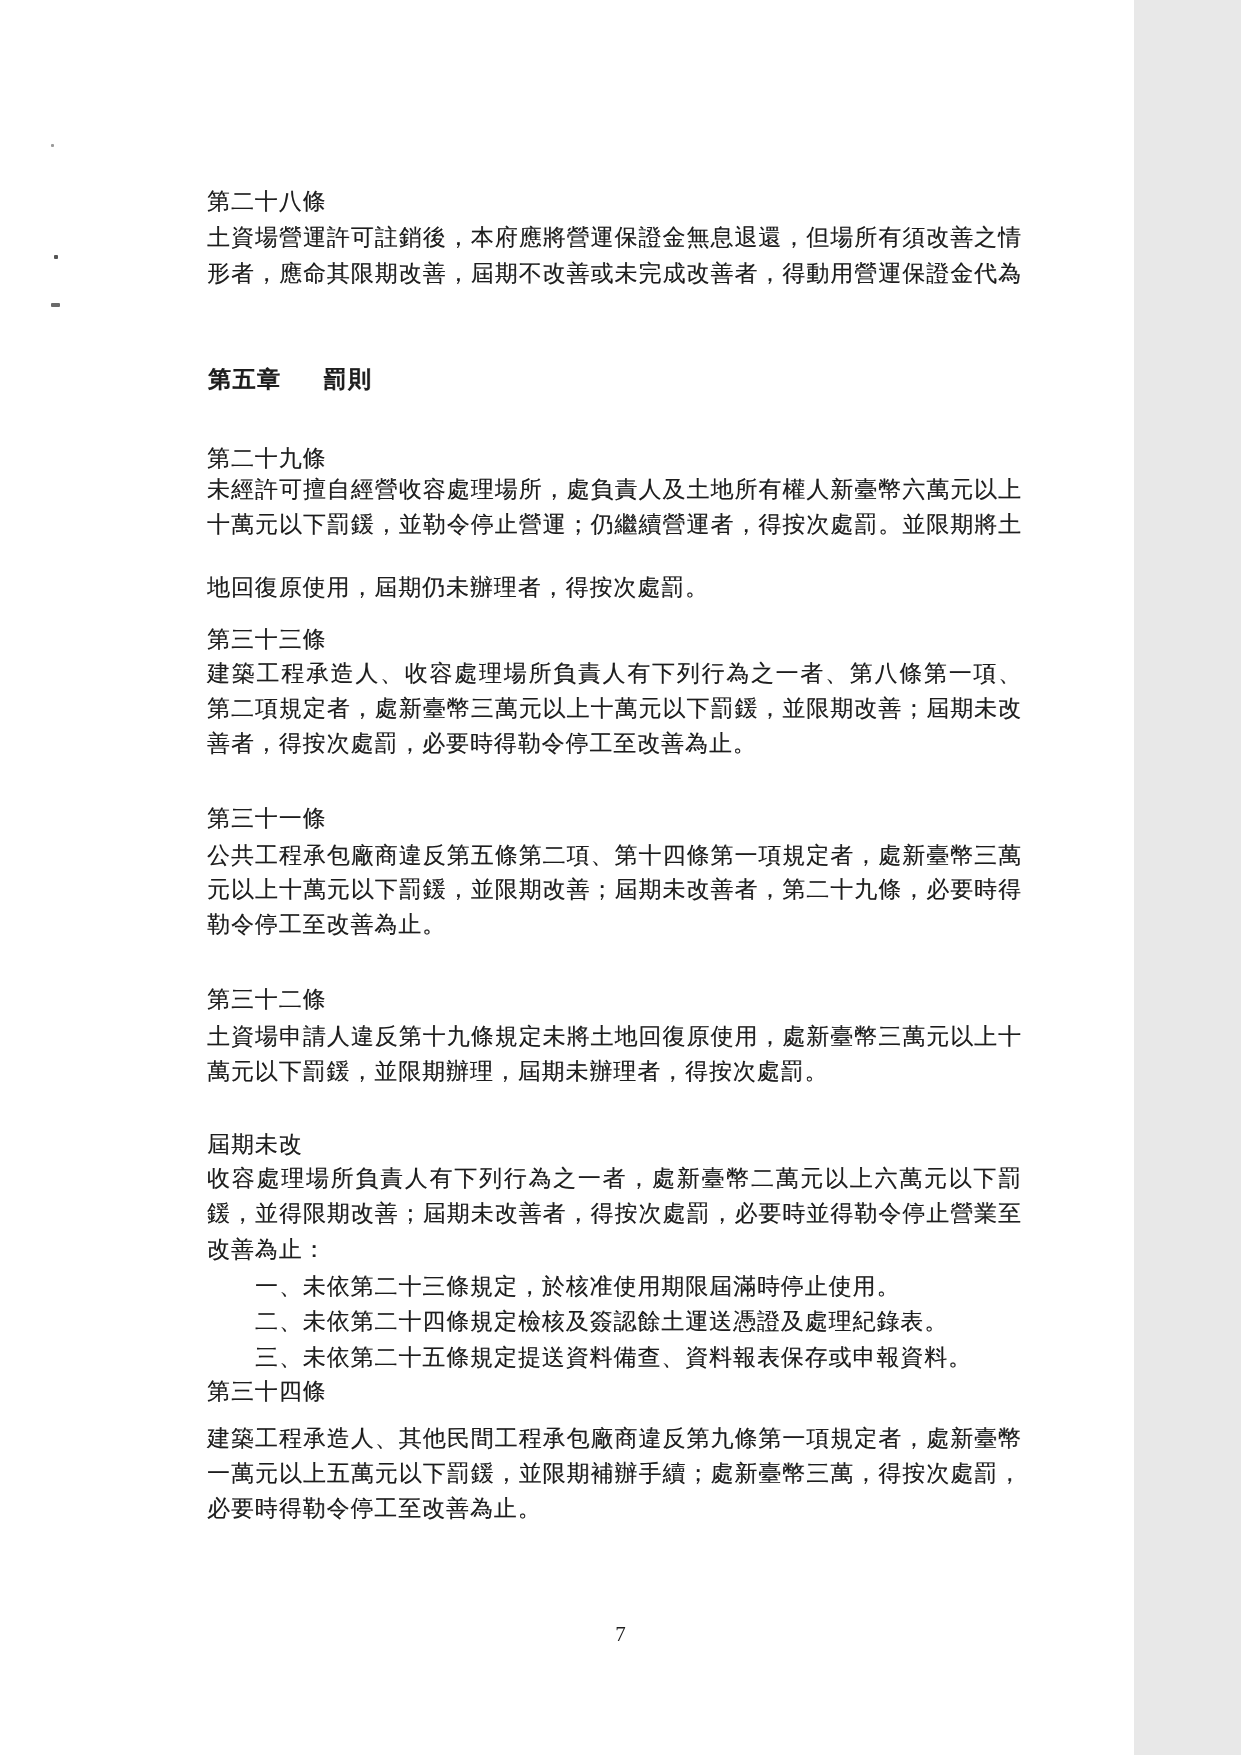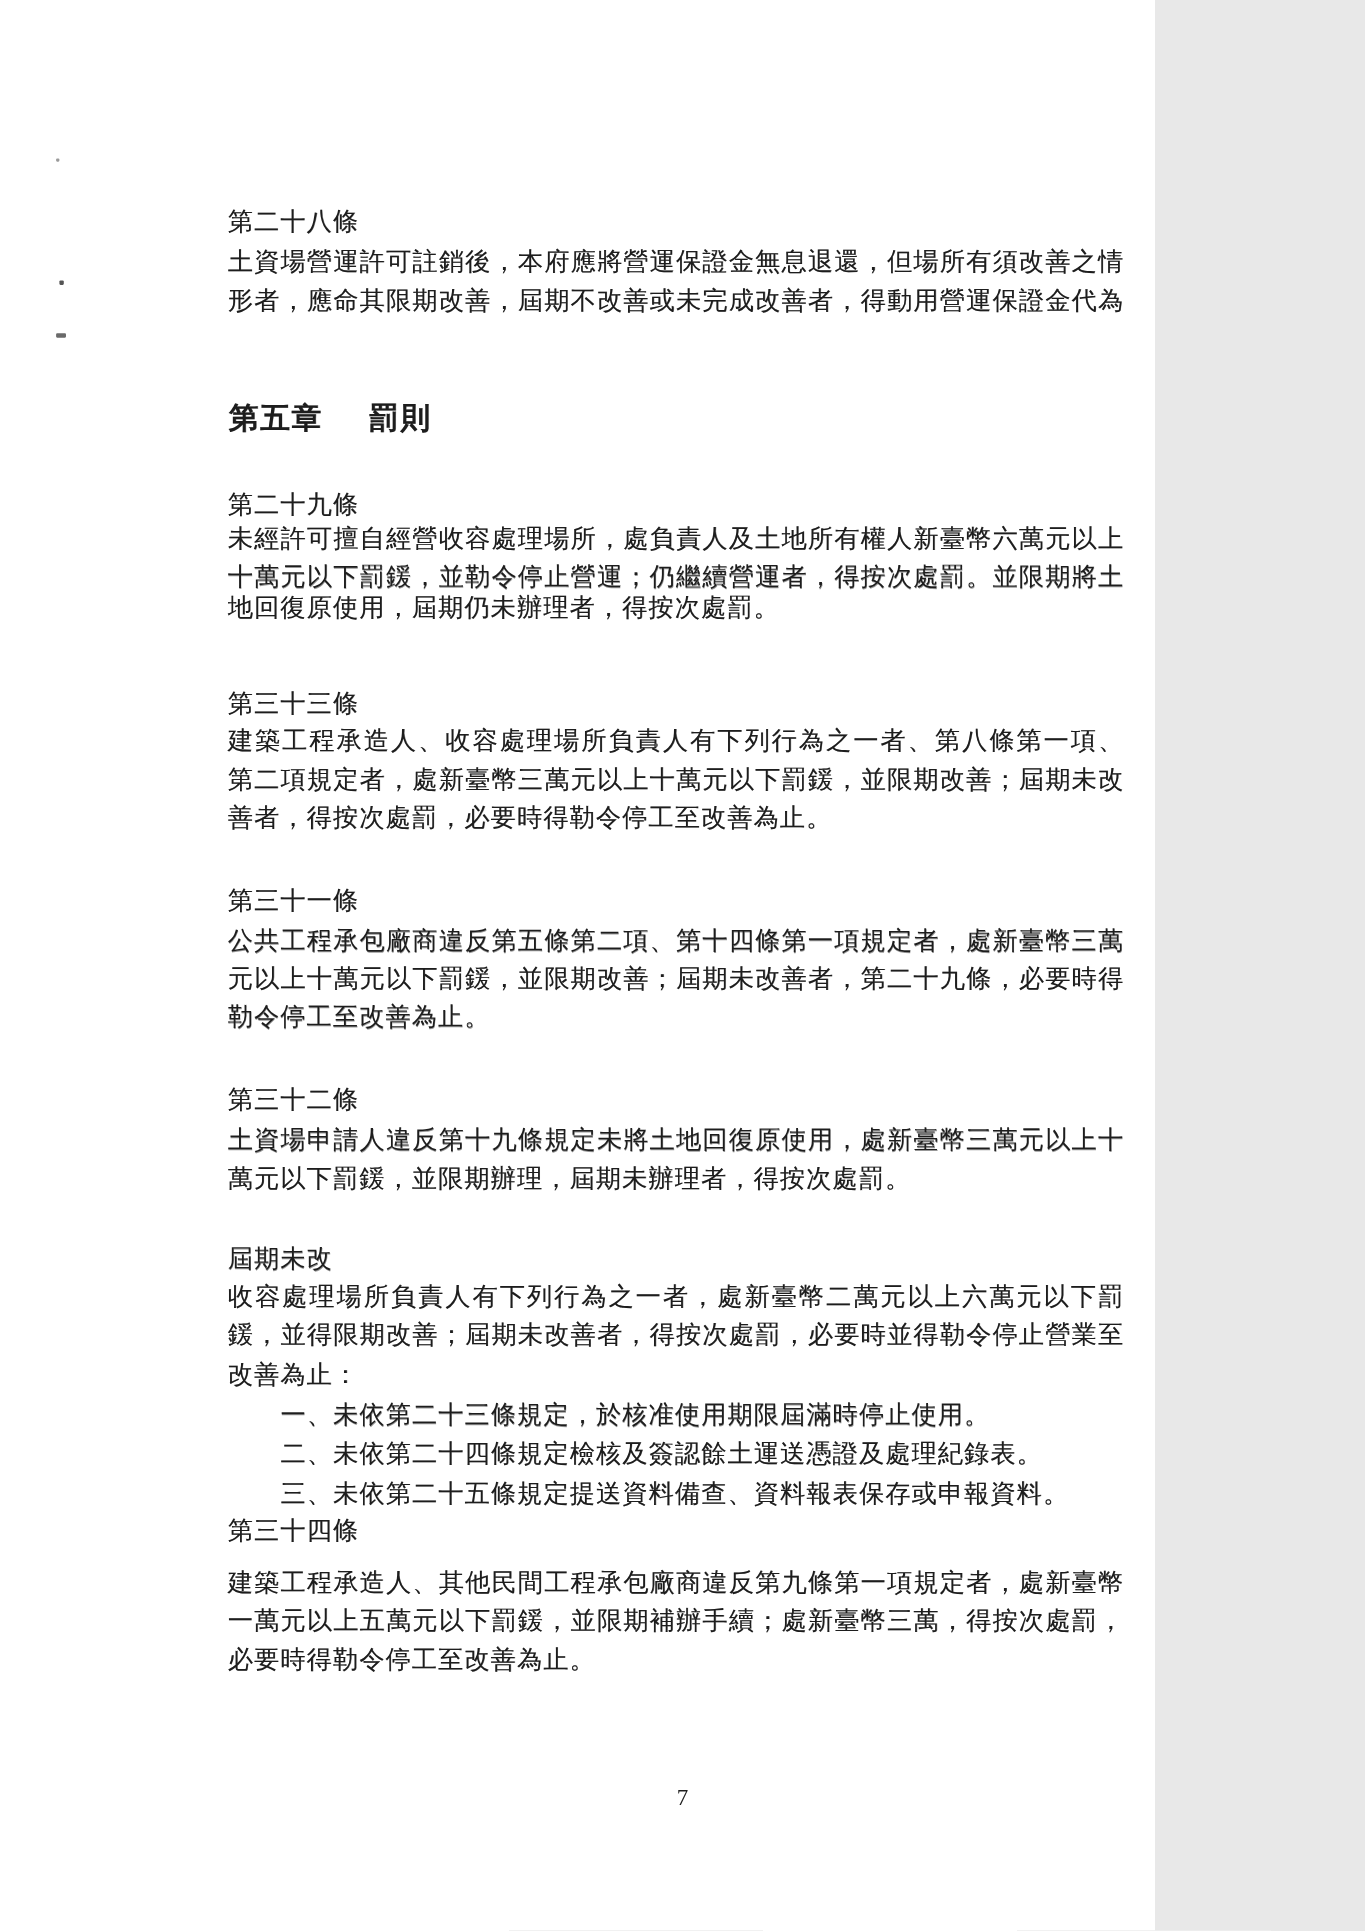"第二十八條" .page { width: 1050px -> 1134px }
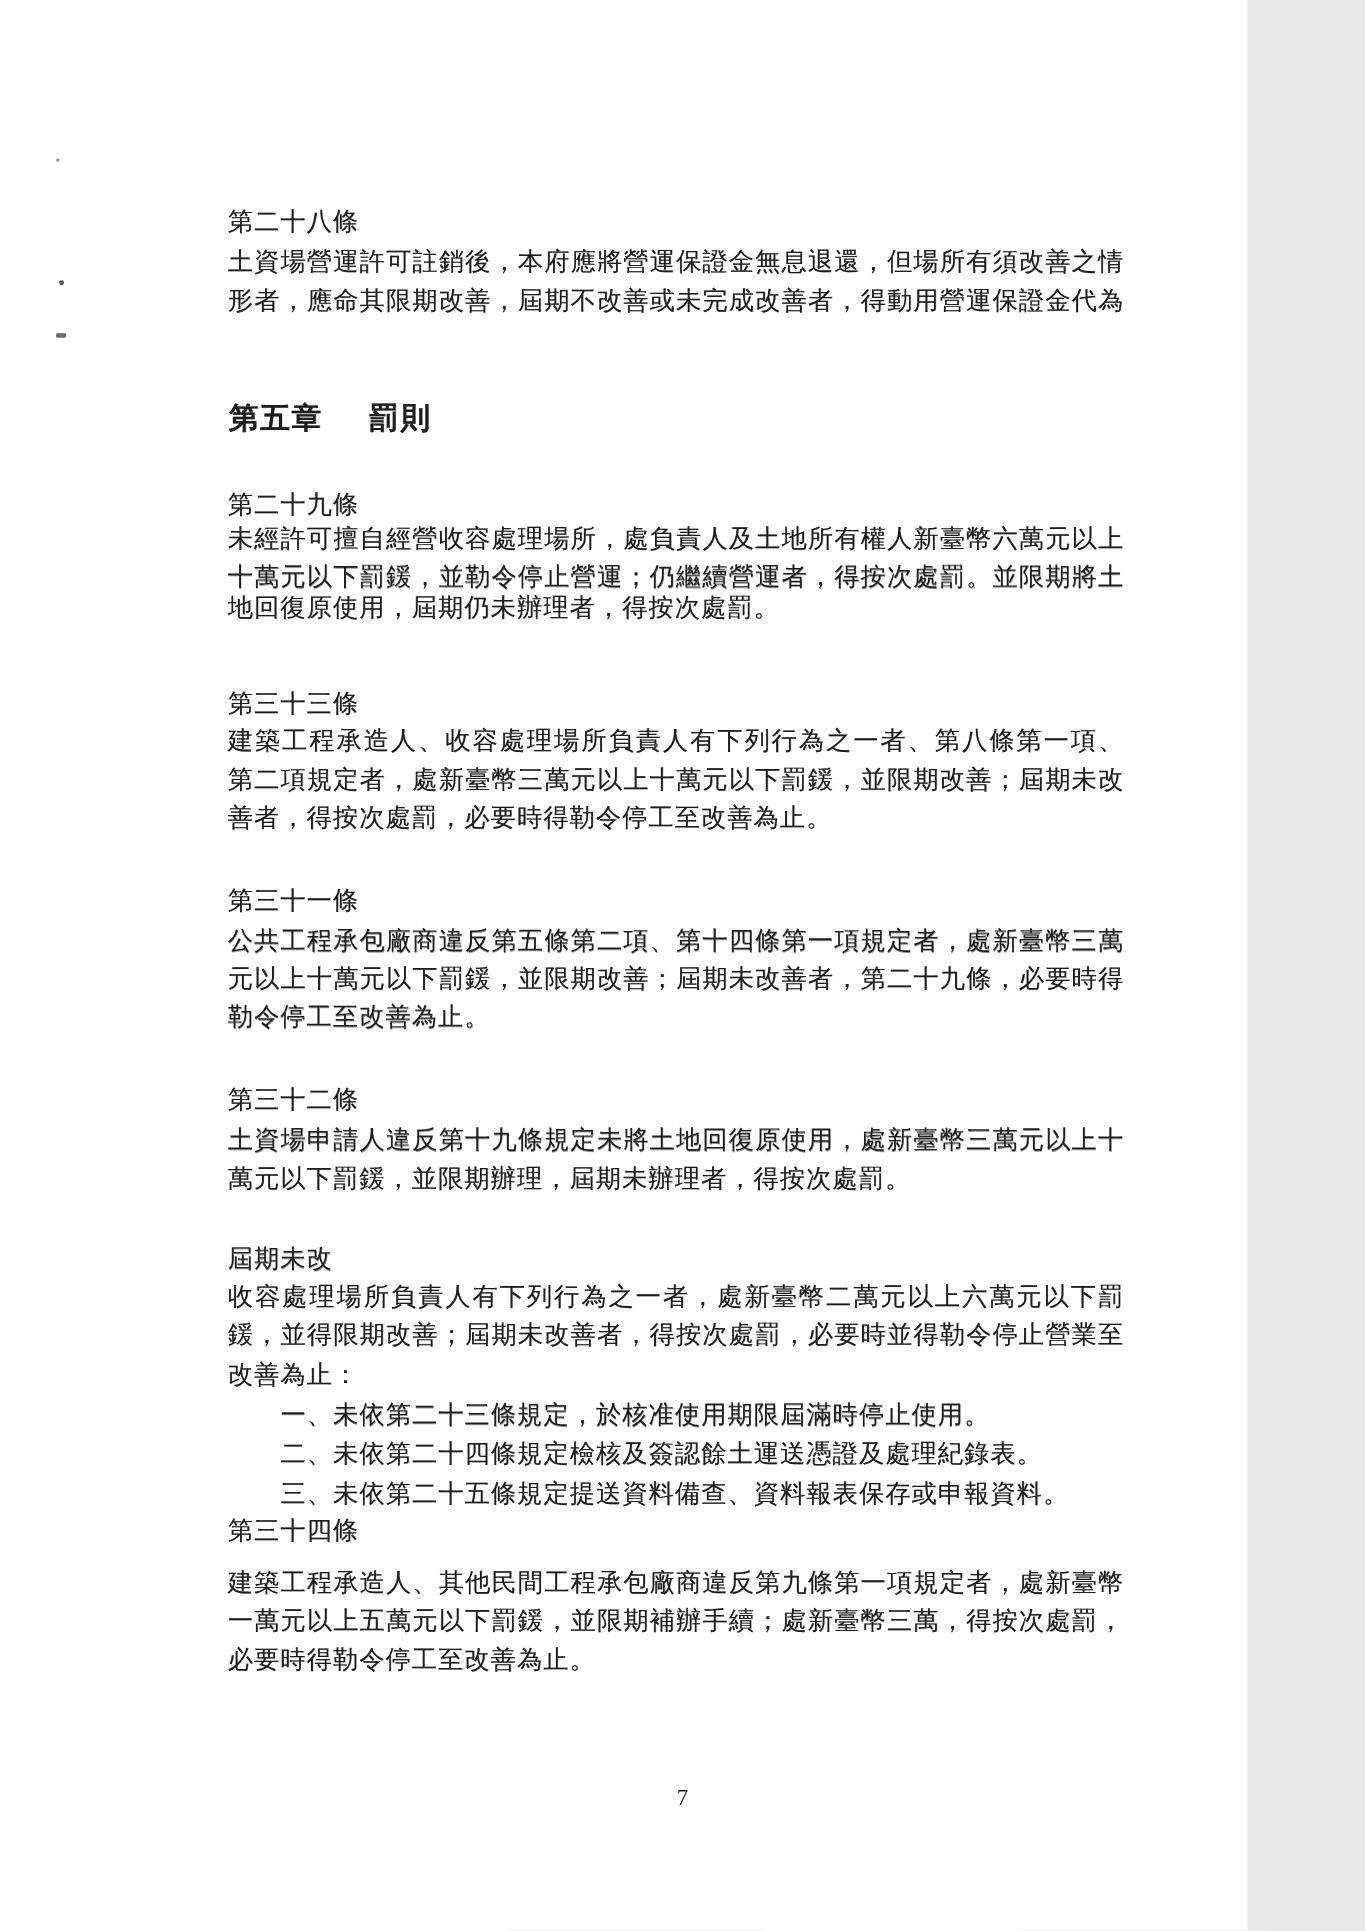"第五章 罰則" .chapter { font-size: 27px -> 23px }
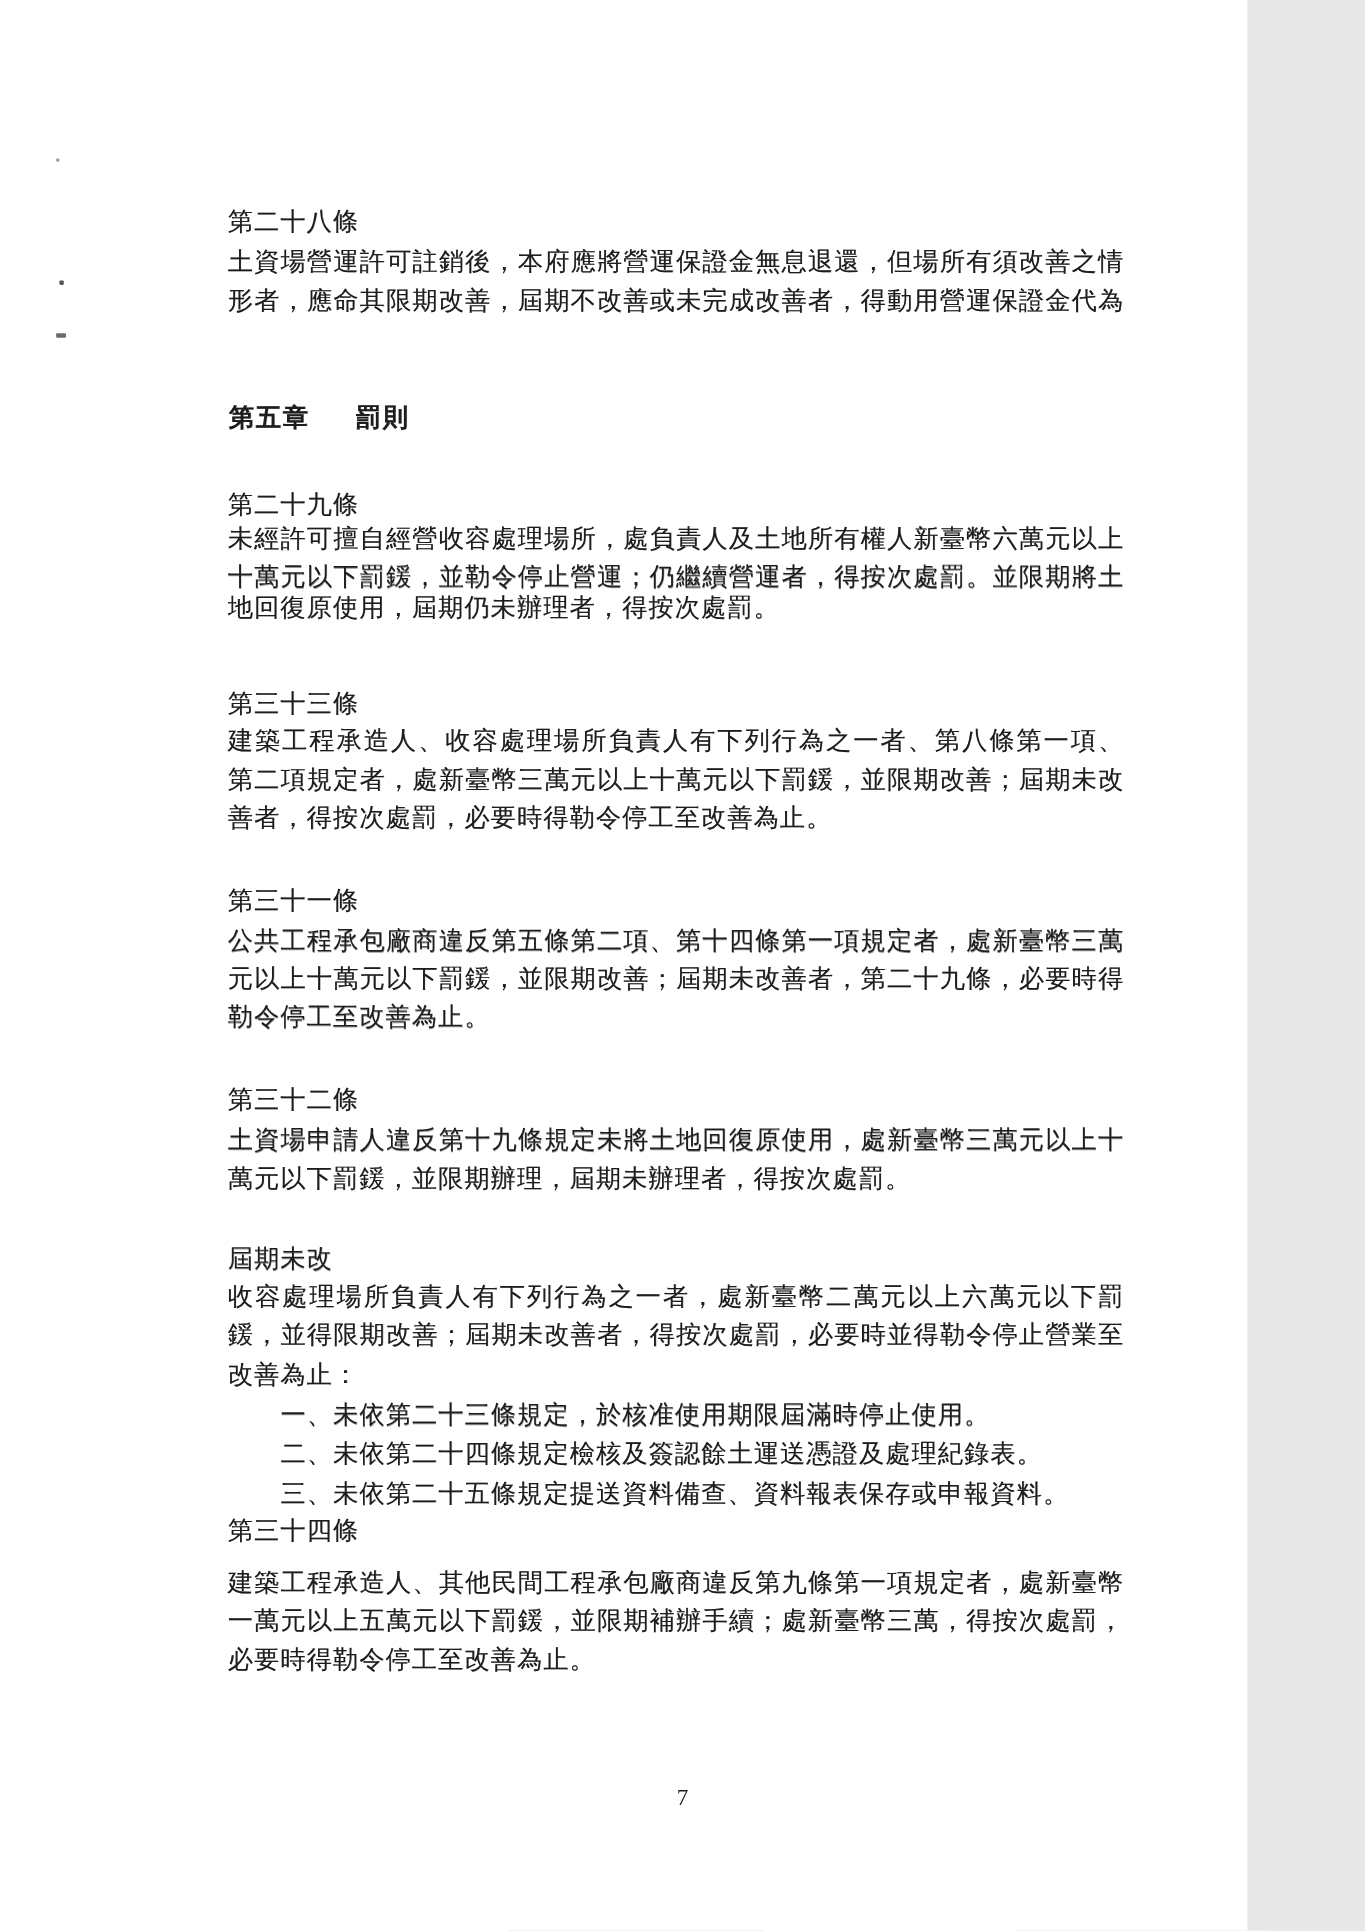"地回復原使用，屆期仍未辦理者，得按次處罰。" div.l { top: 535px -> 570px }
